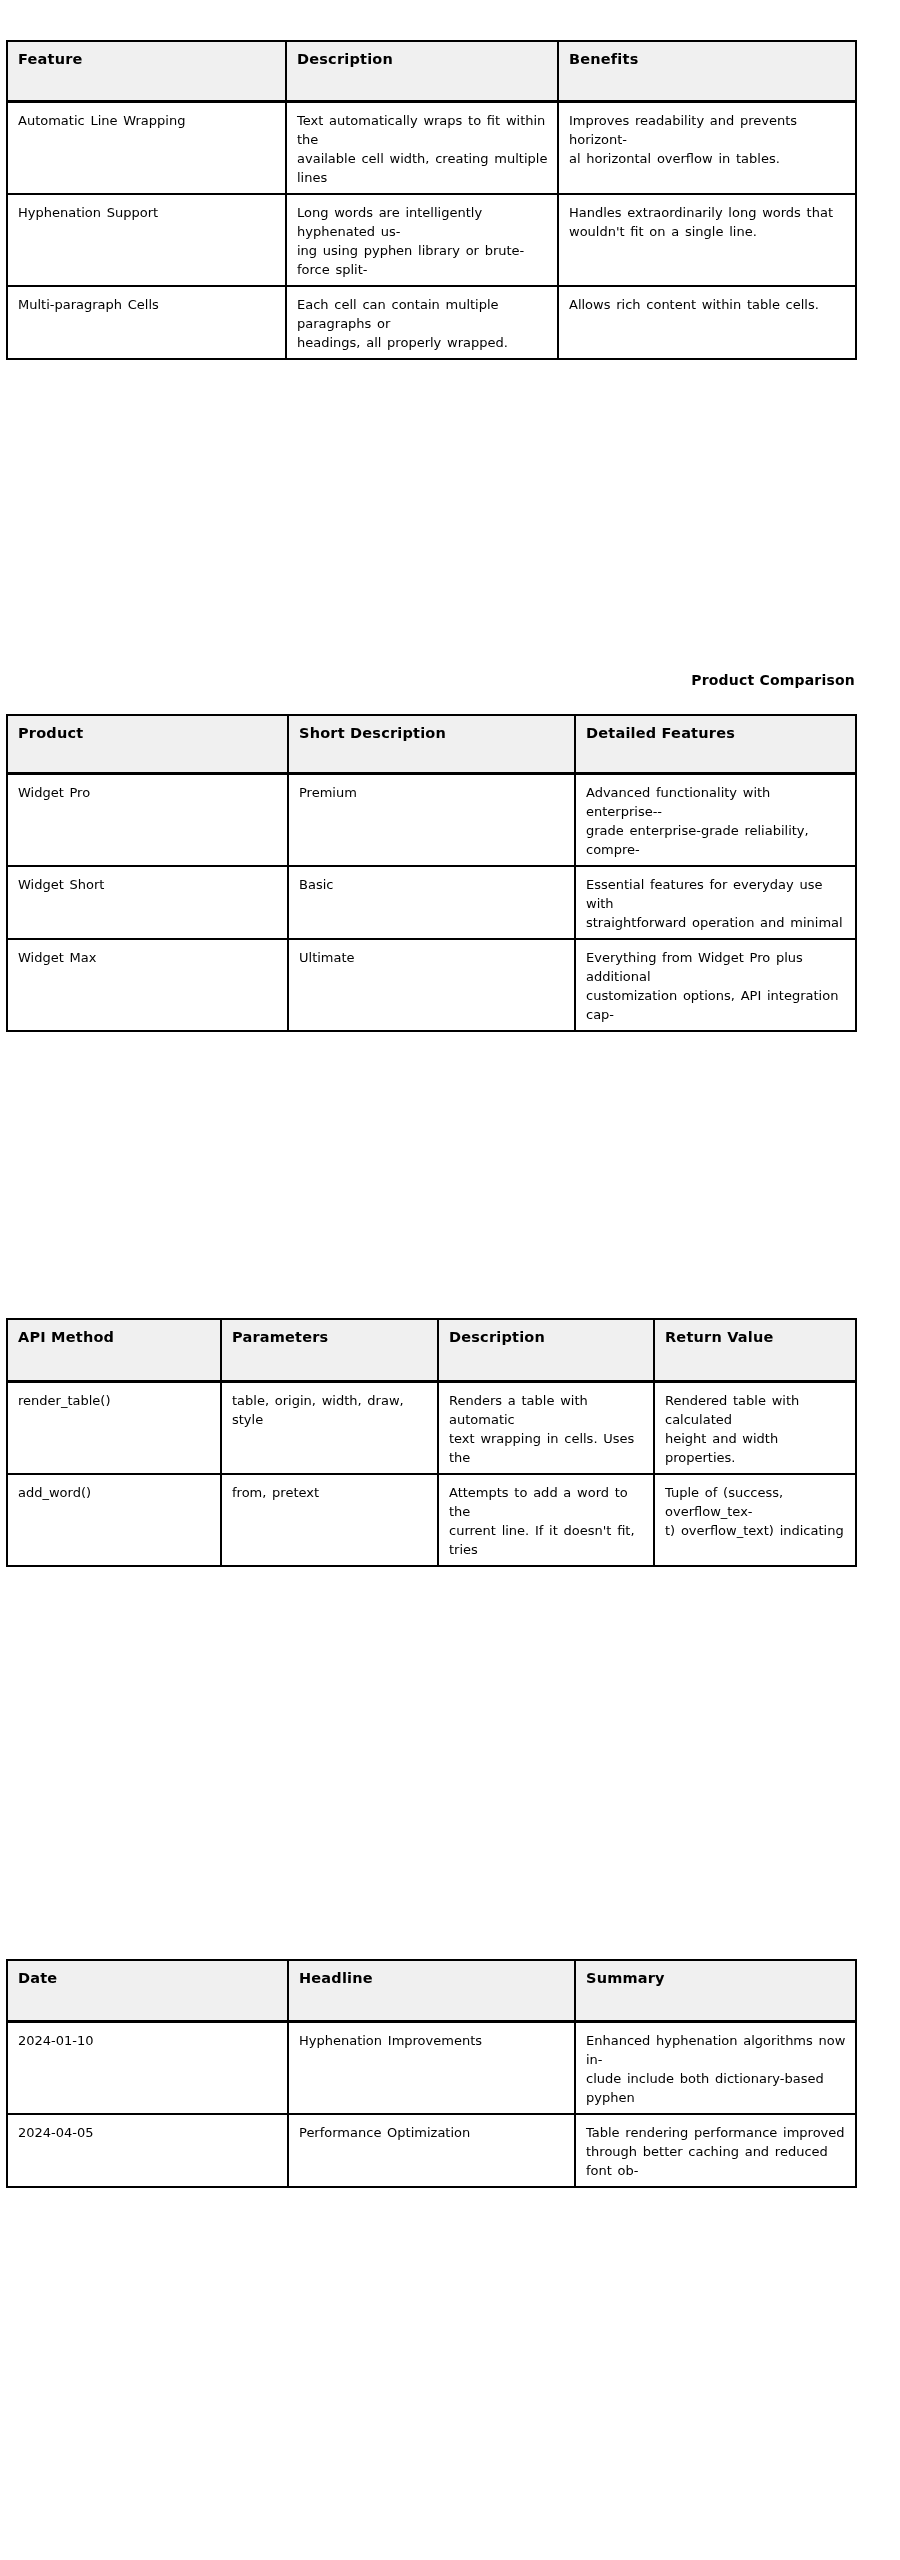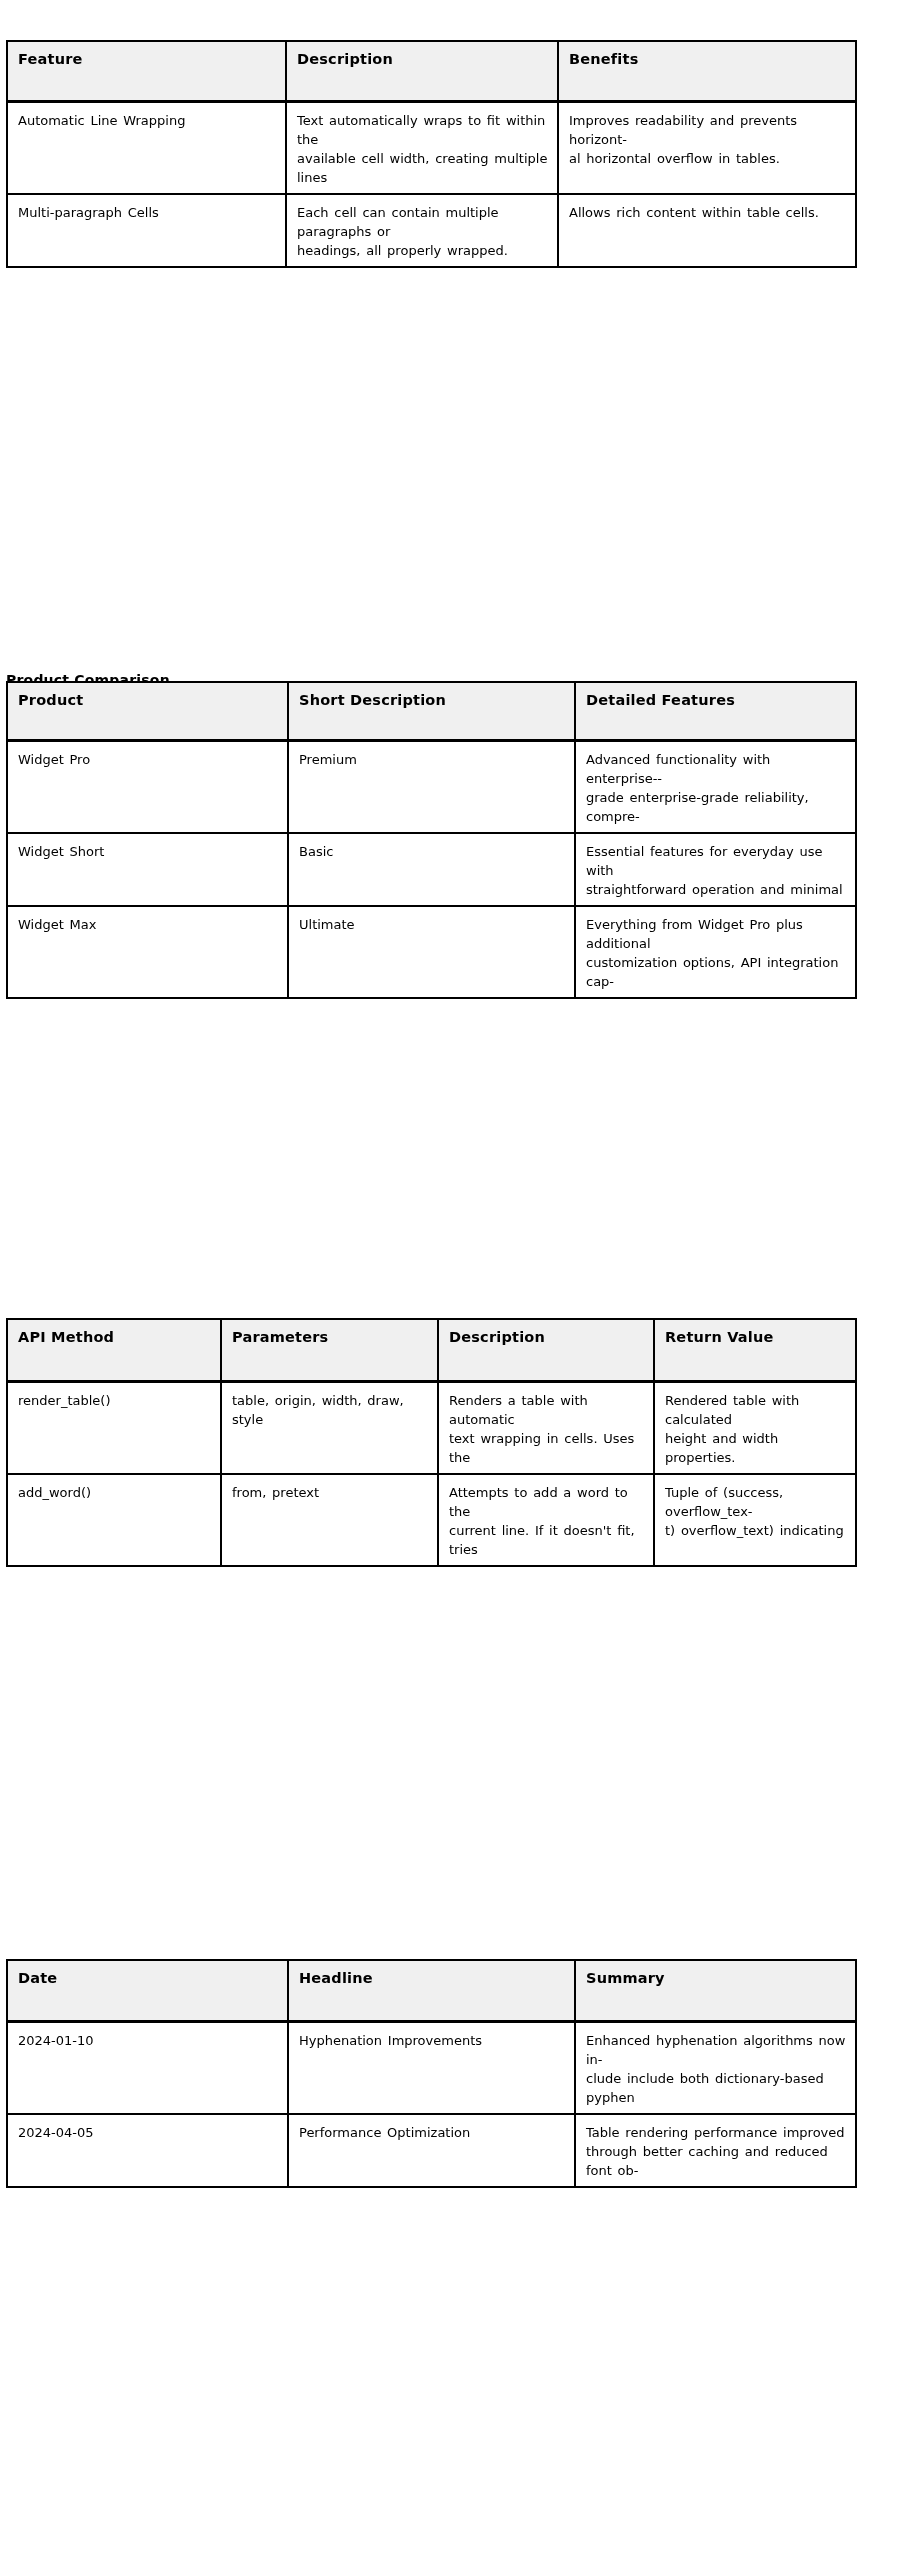"Hyphenation Support" tr { html: none -> <tr> <td>Hyphenation Support</td> <td>Long words are intelligently hyphenated us- ing using pyphen library or brute-force split-</td> <td>Handles extraordinarily long words that wouldn't fit on a single line.</td> </tr> }
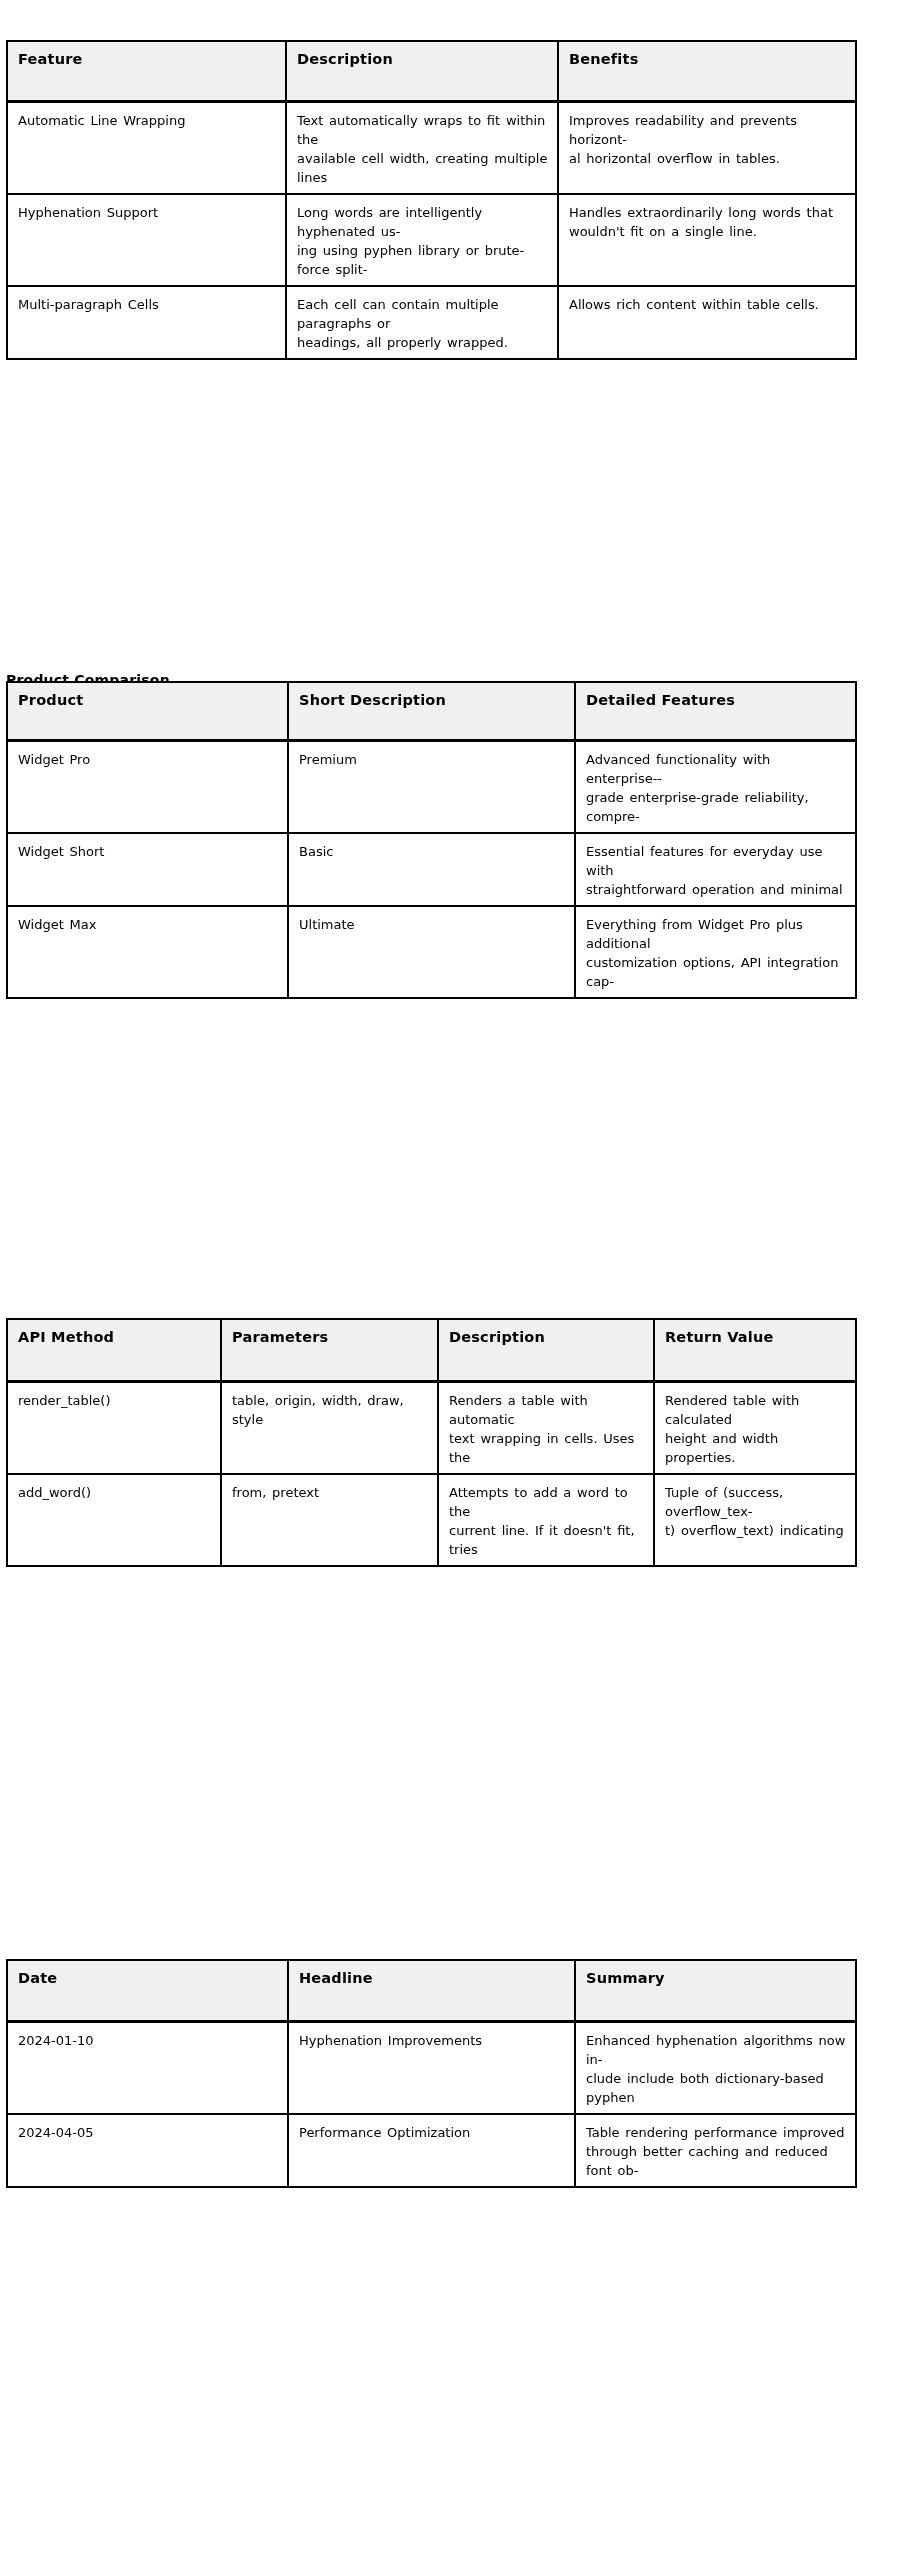"Product Comparison" .tbl-title { text-align: left -> right }
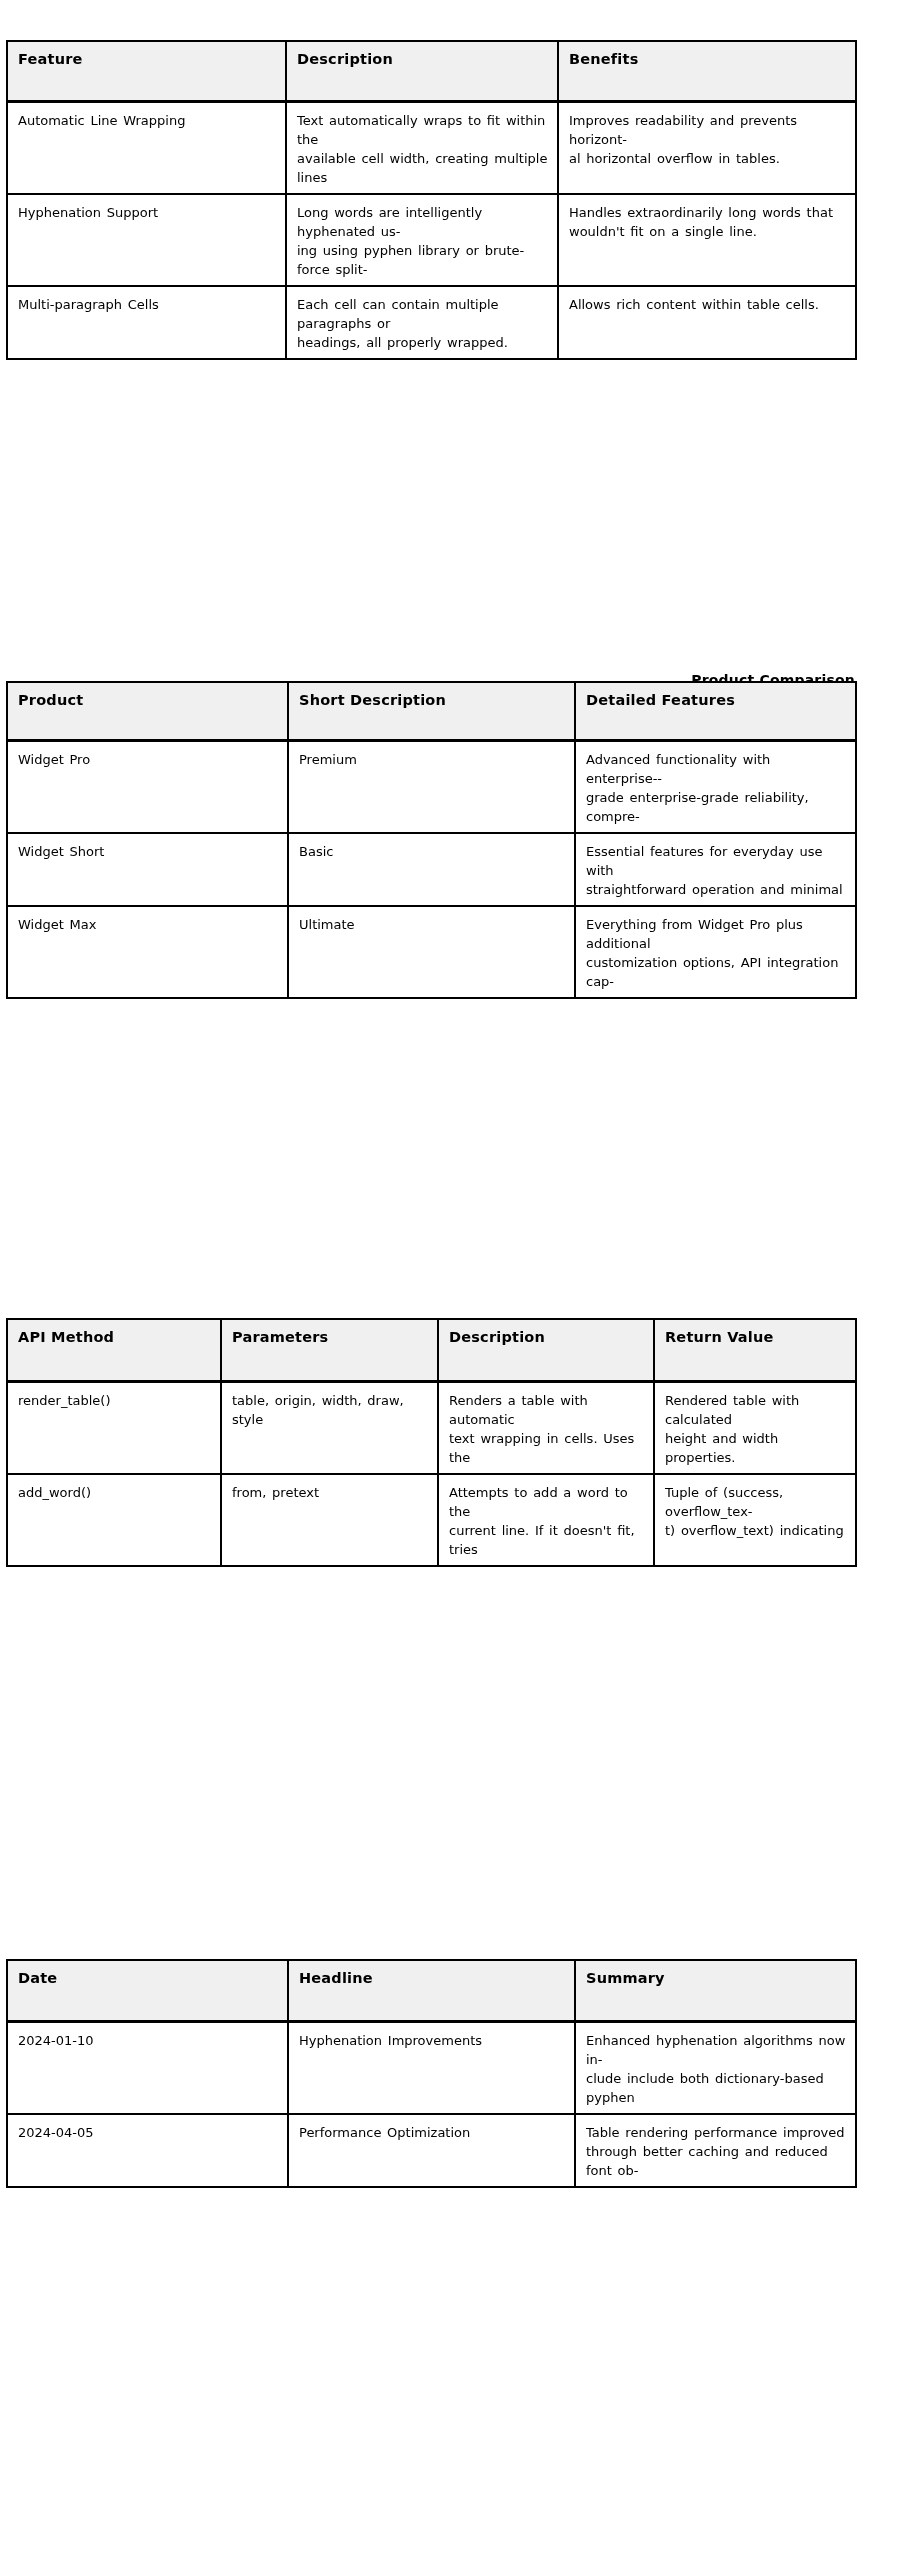"Product" #t-products { top: 681px -> 714px }
